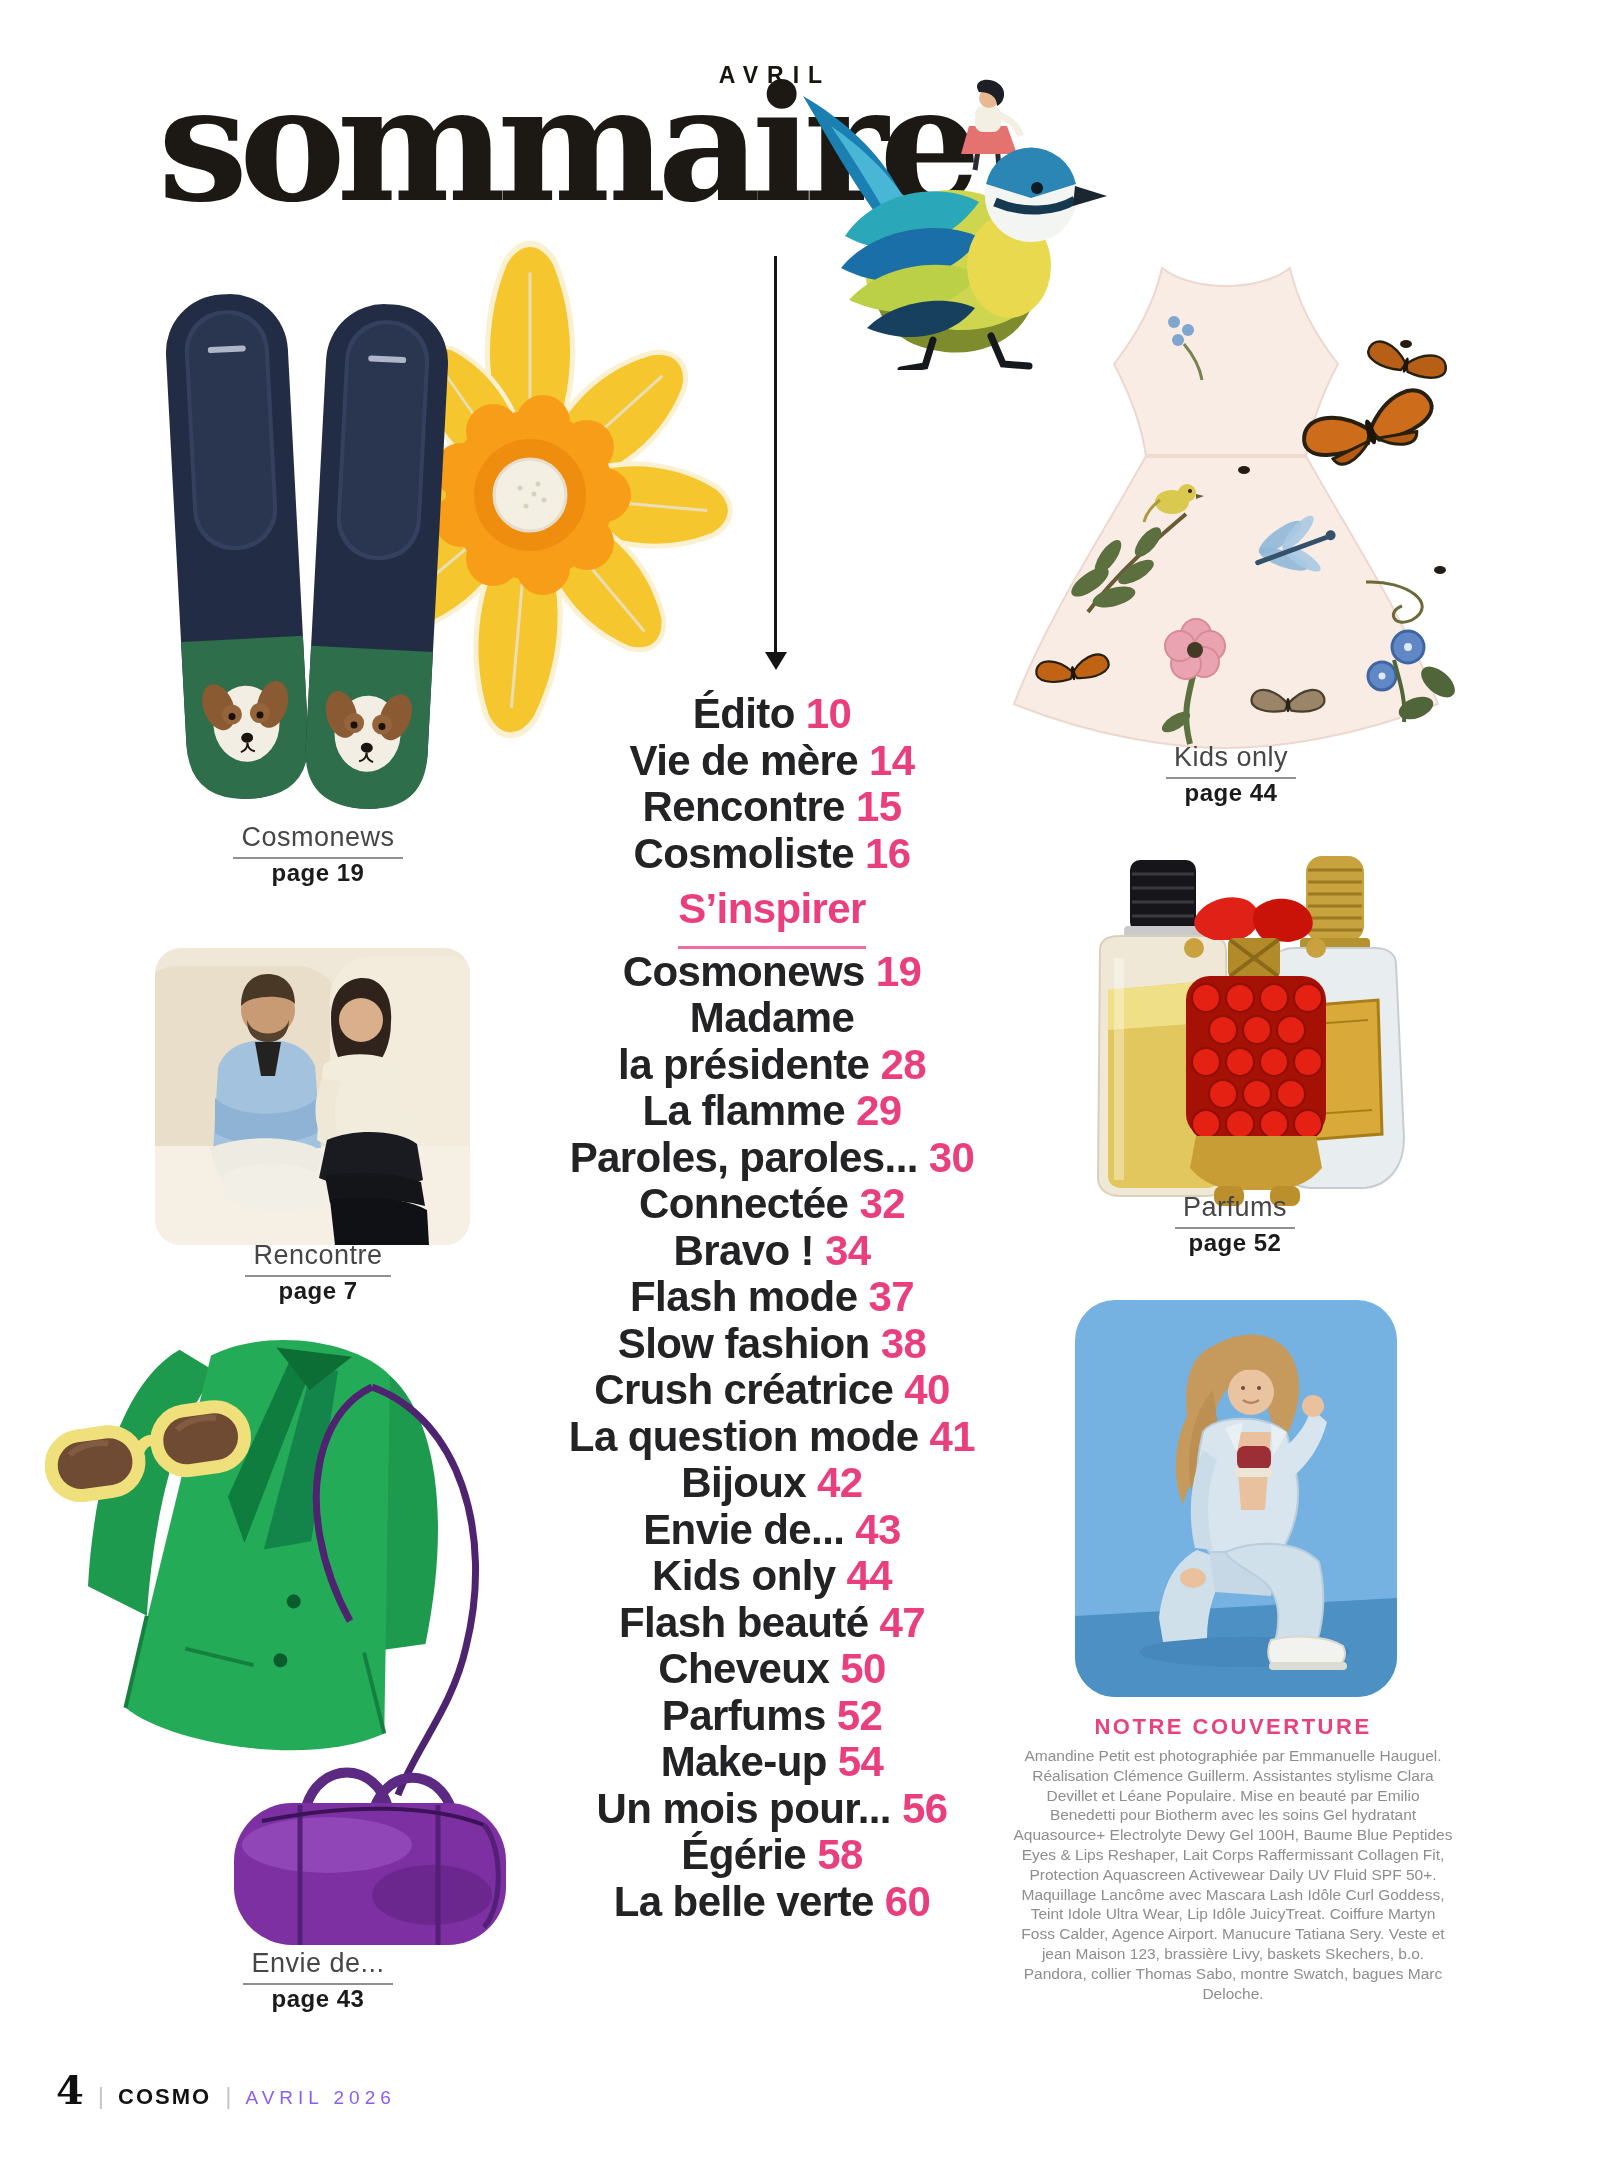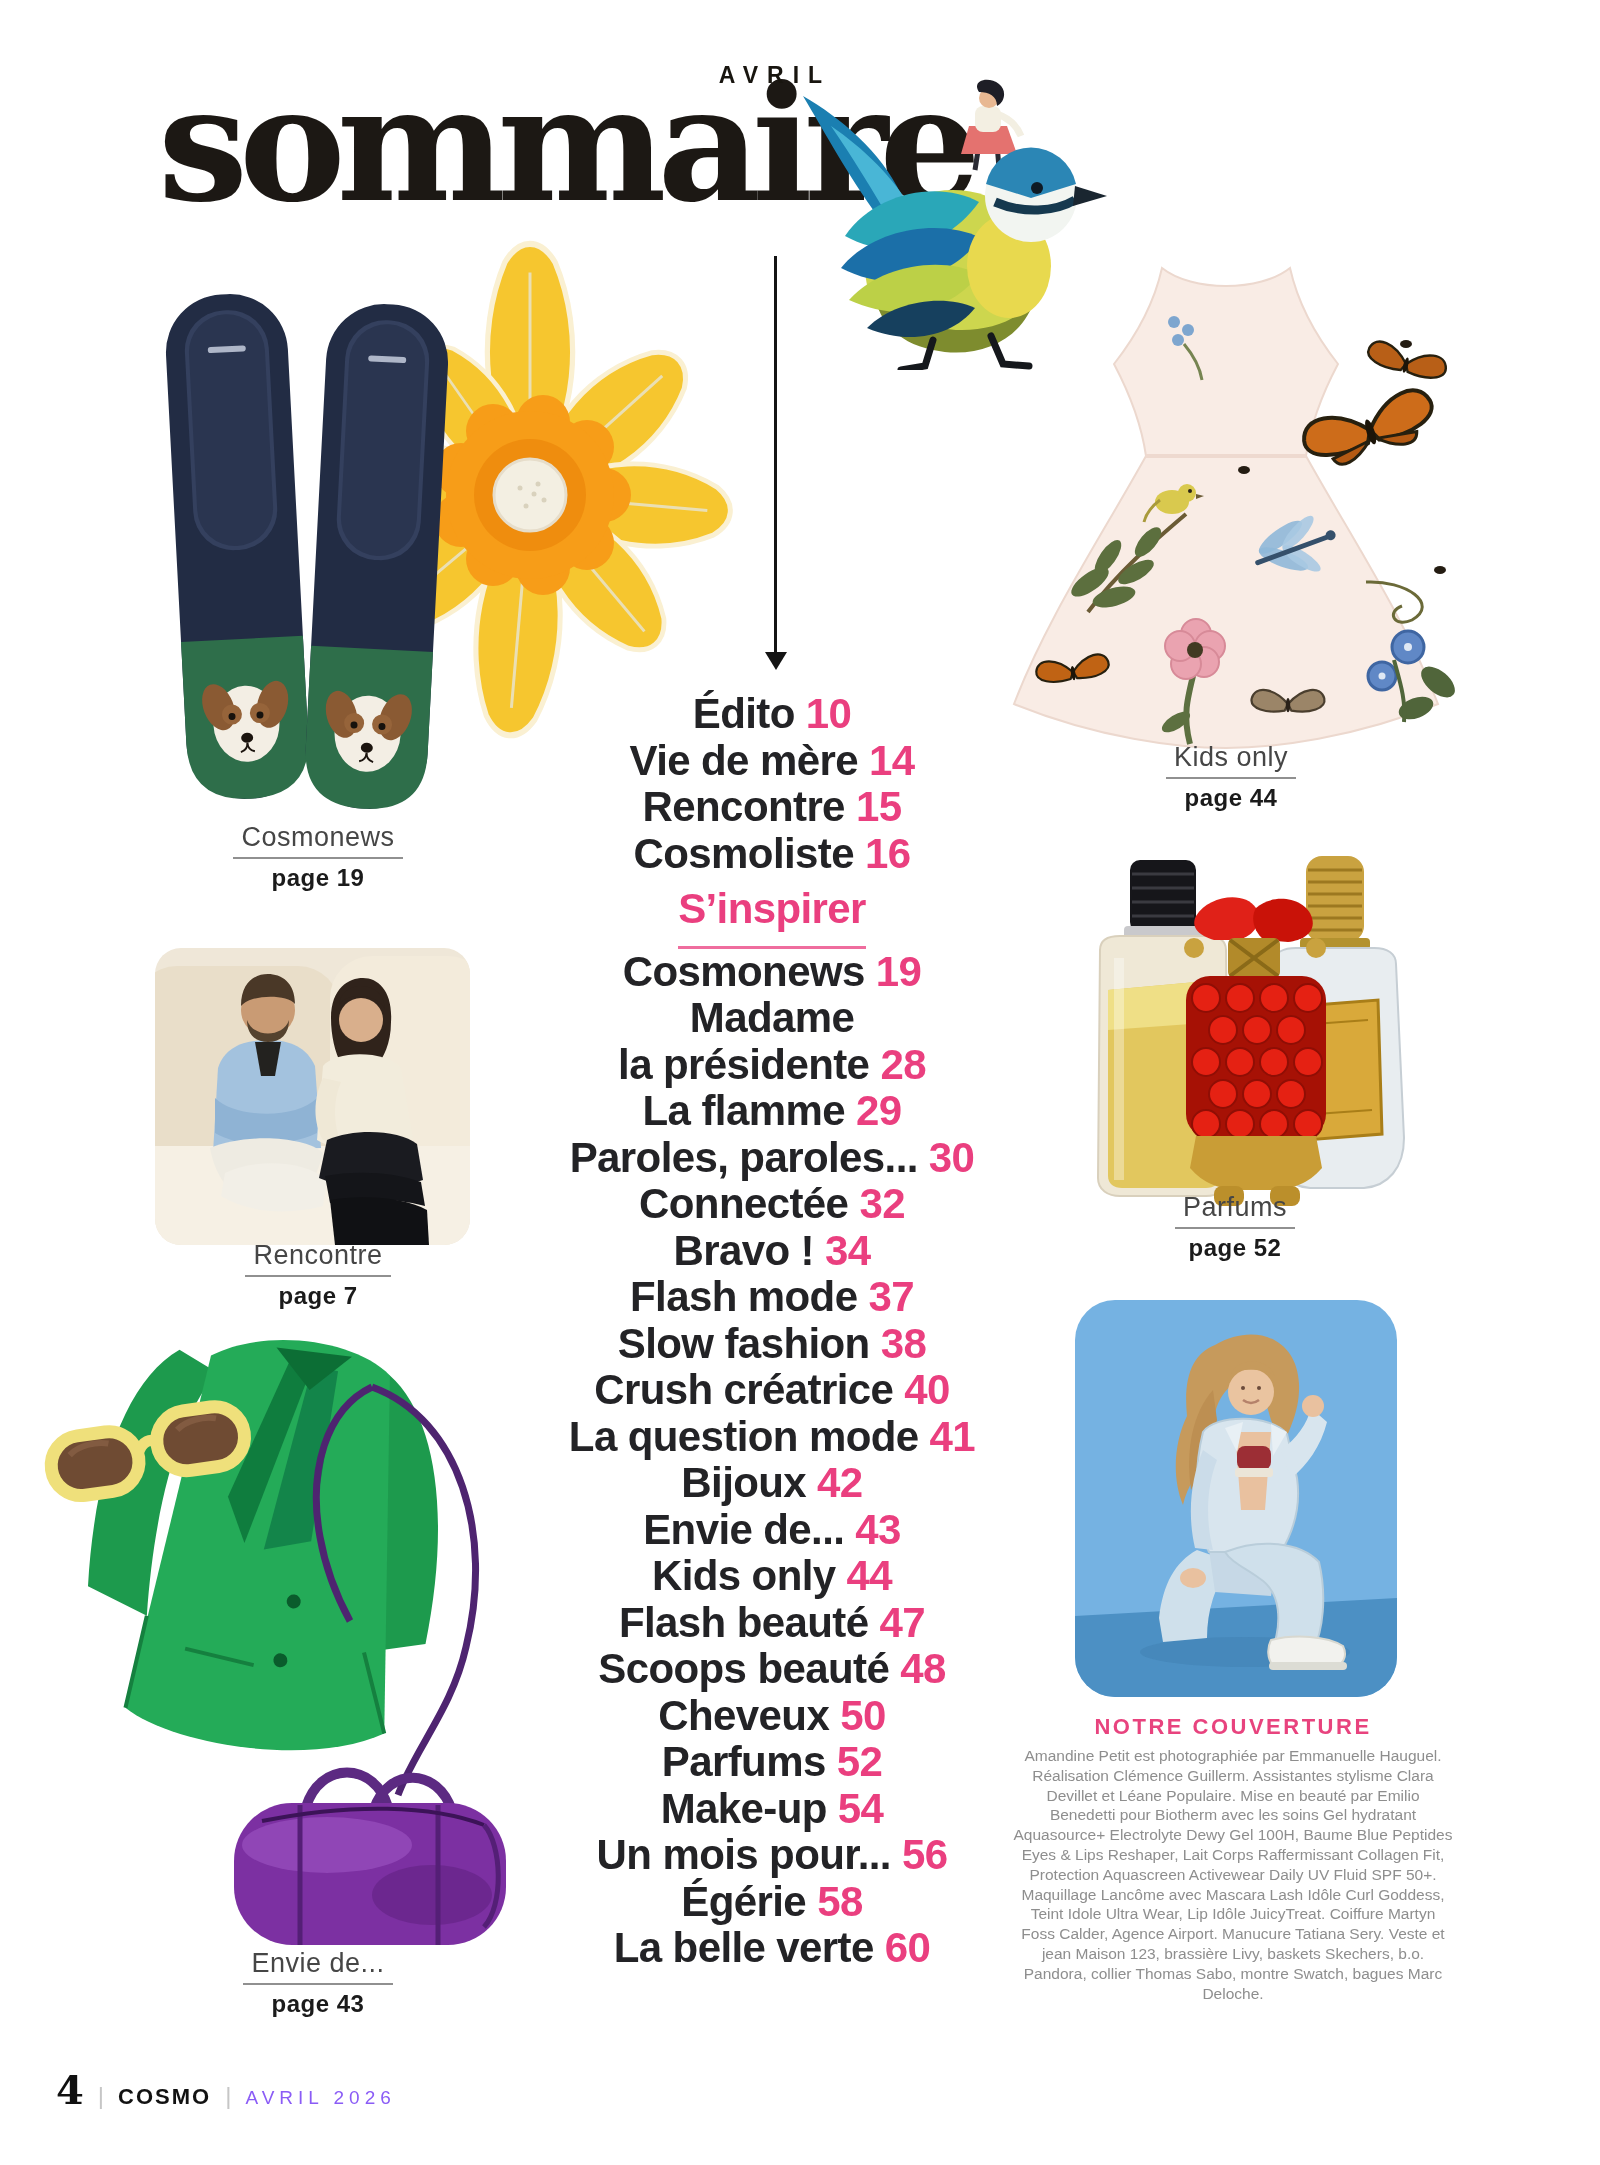"page 44" .cap-page { margin-top: 5px -> none }
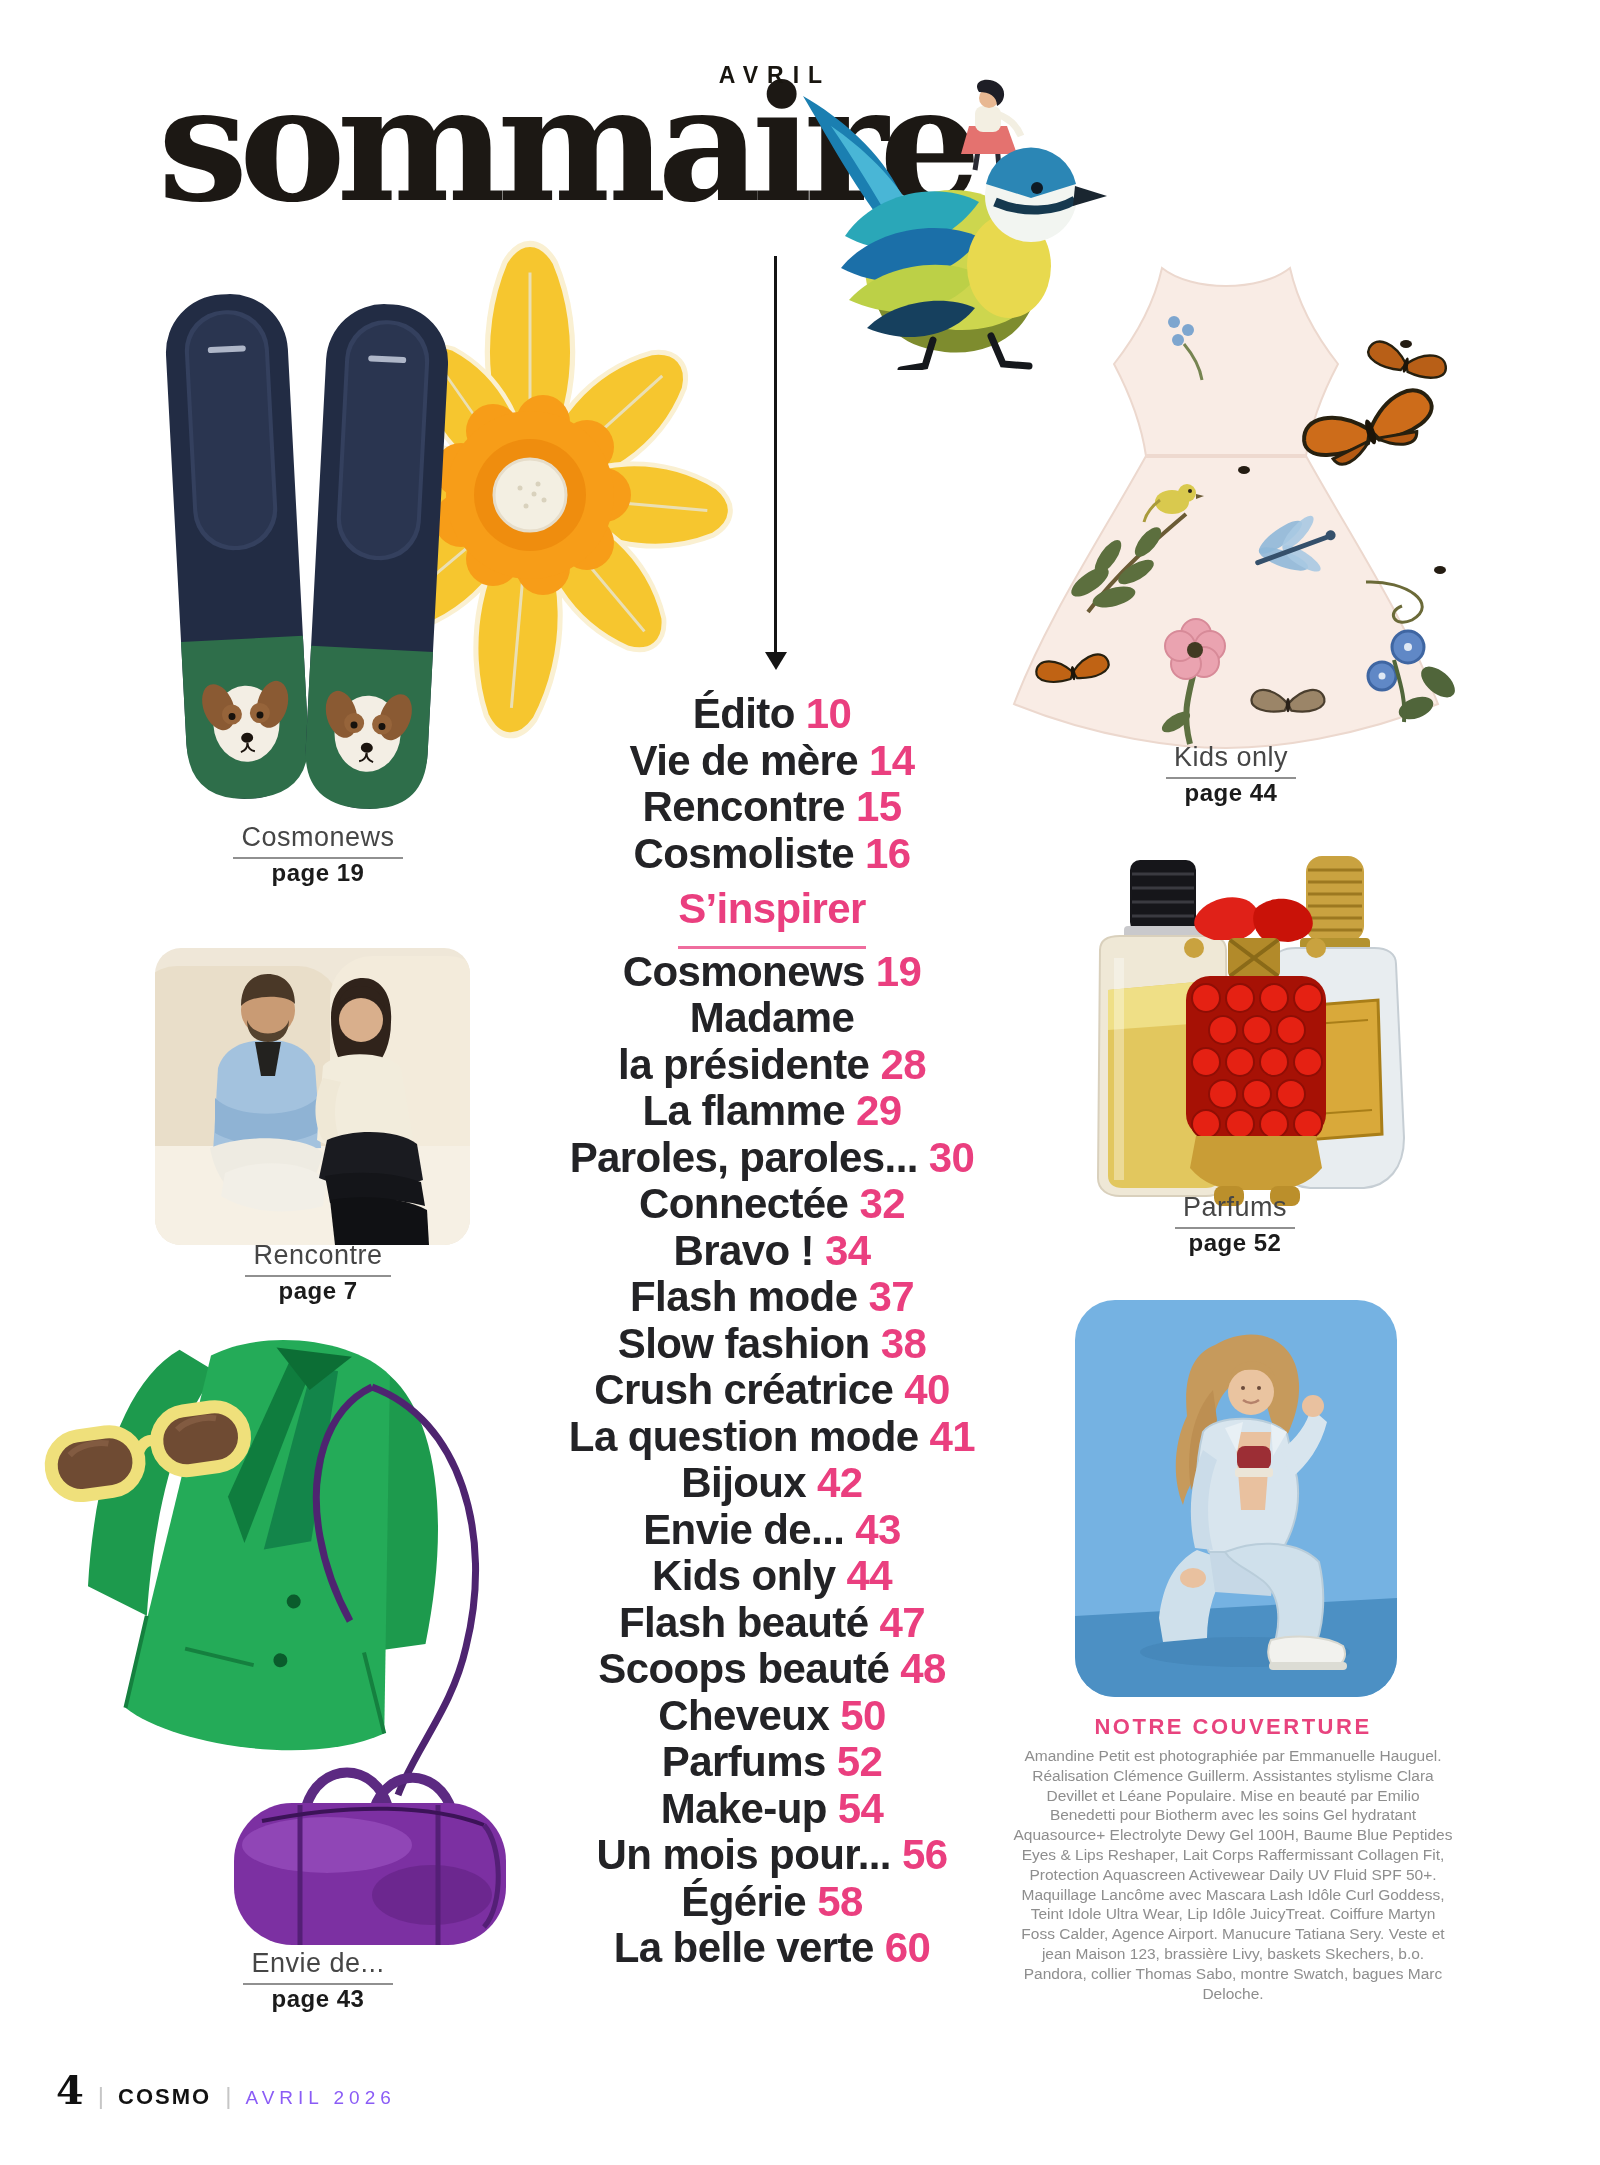"Scoops beauté 48" div.toc-row { html: <div><span>Scoops beauté</span><span>48</span></div> -> none }
